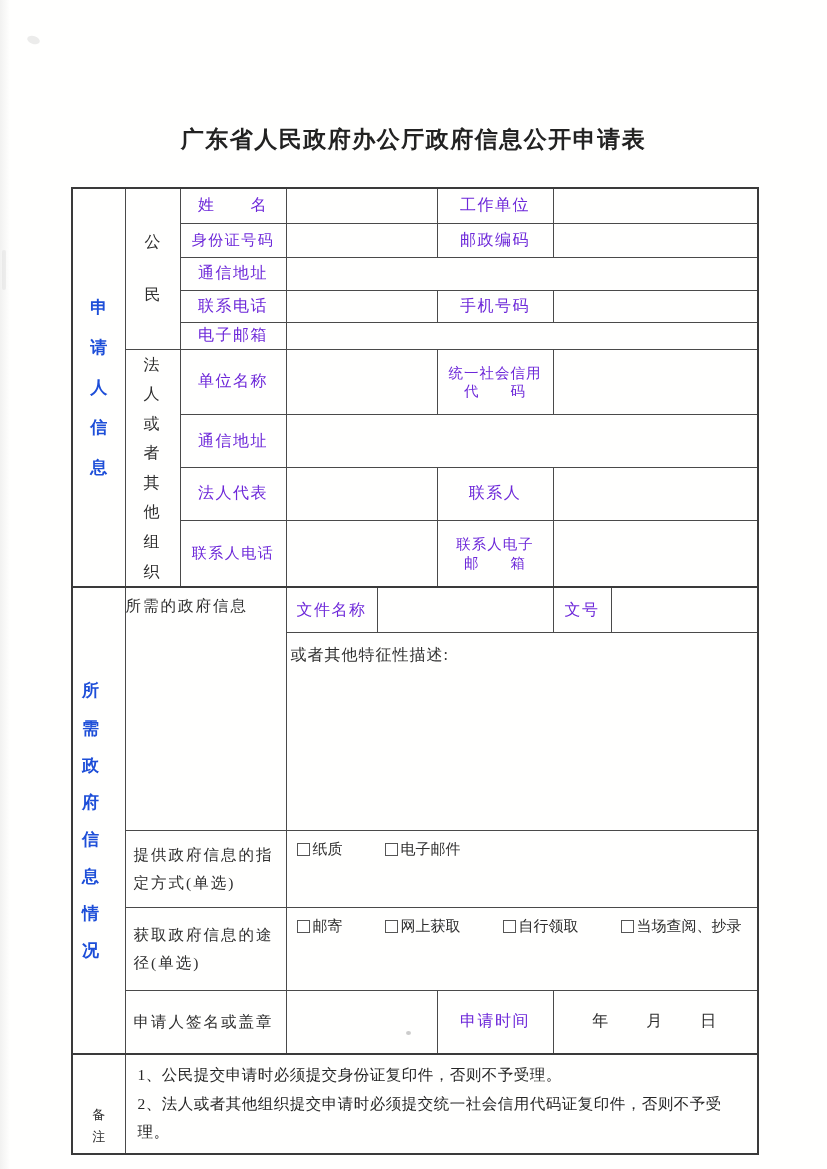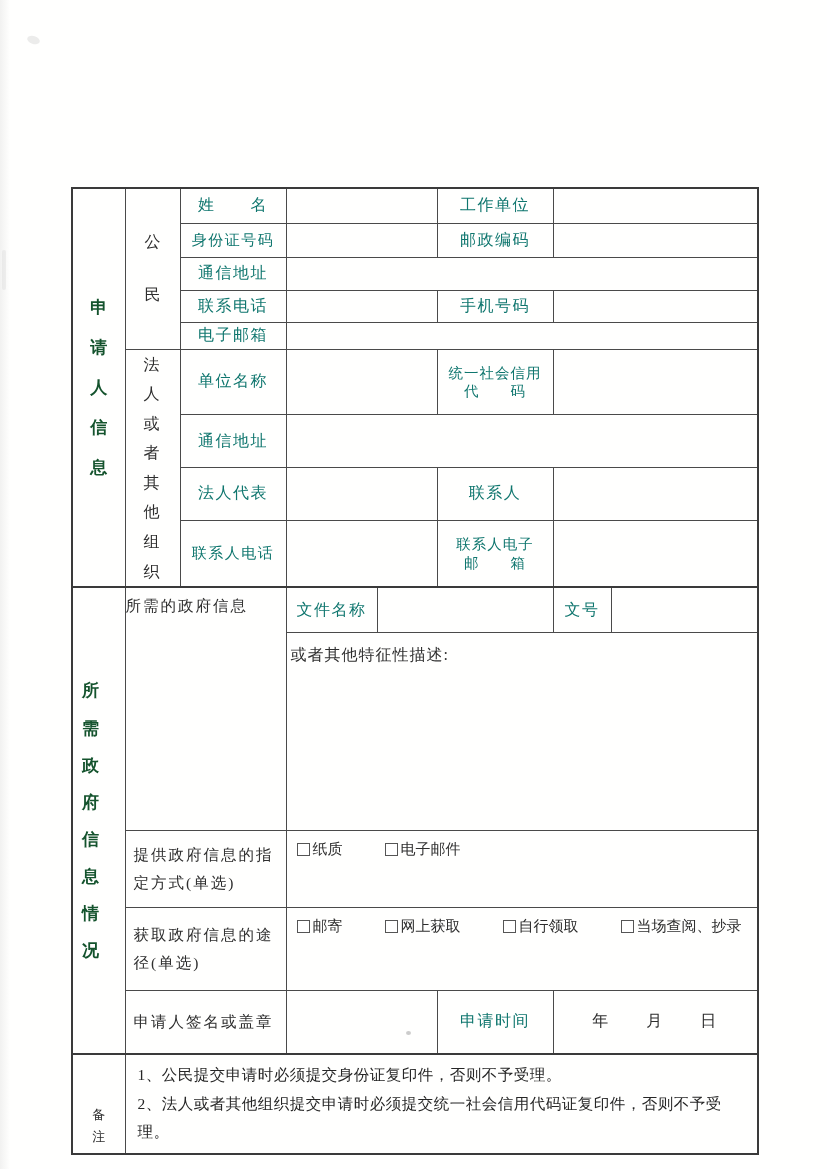"广东省人民政府办公厅政府信息公开申请表" div.title { html: none -> <div>广东省人民政府办公厅政府信息公开申请表</div> }
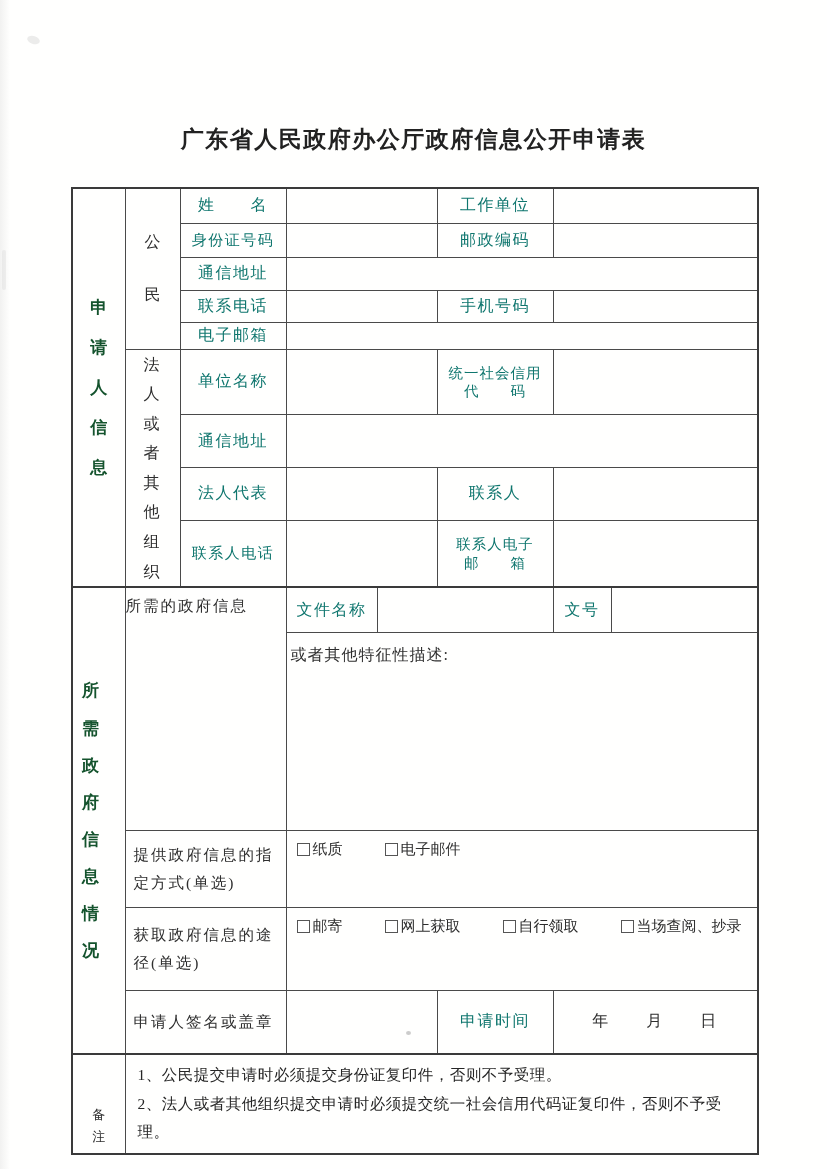"姓 名" .lbl { color: #0f766e -> #6d28d9 }
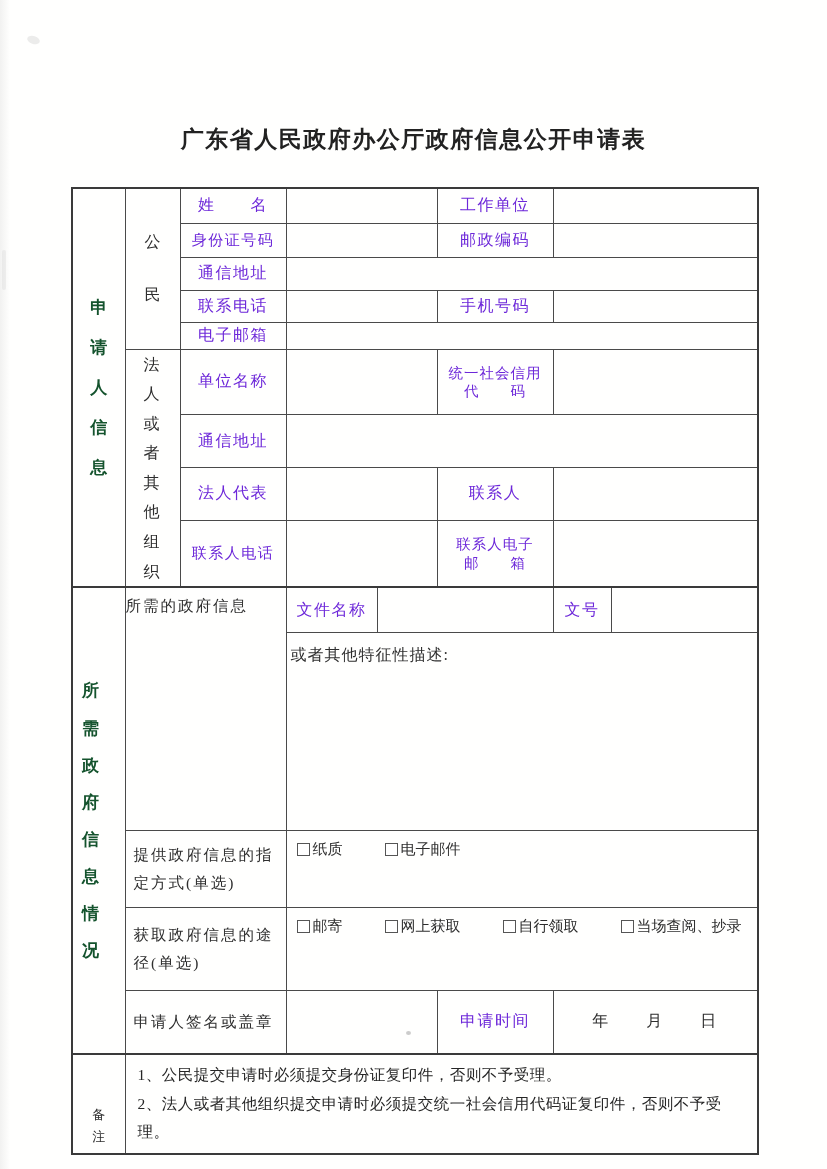"申请人信息" .v-main { color: #14532d -> #1d4ed8 }
